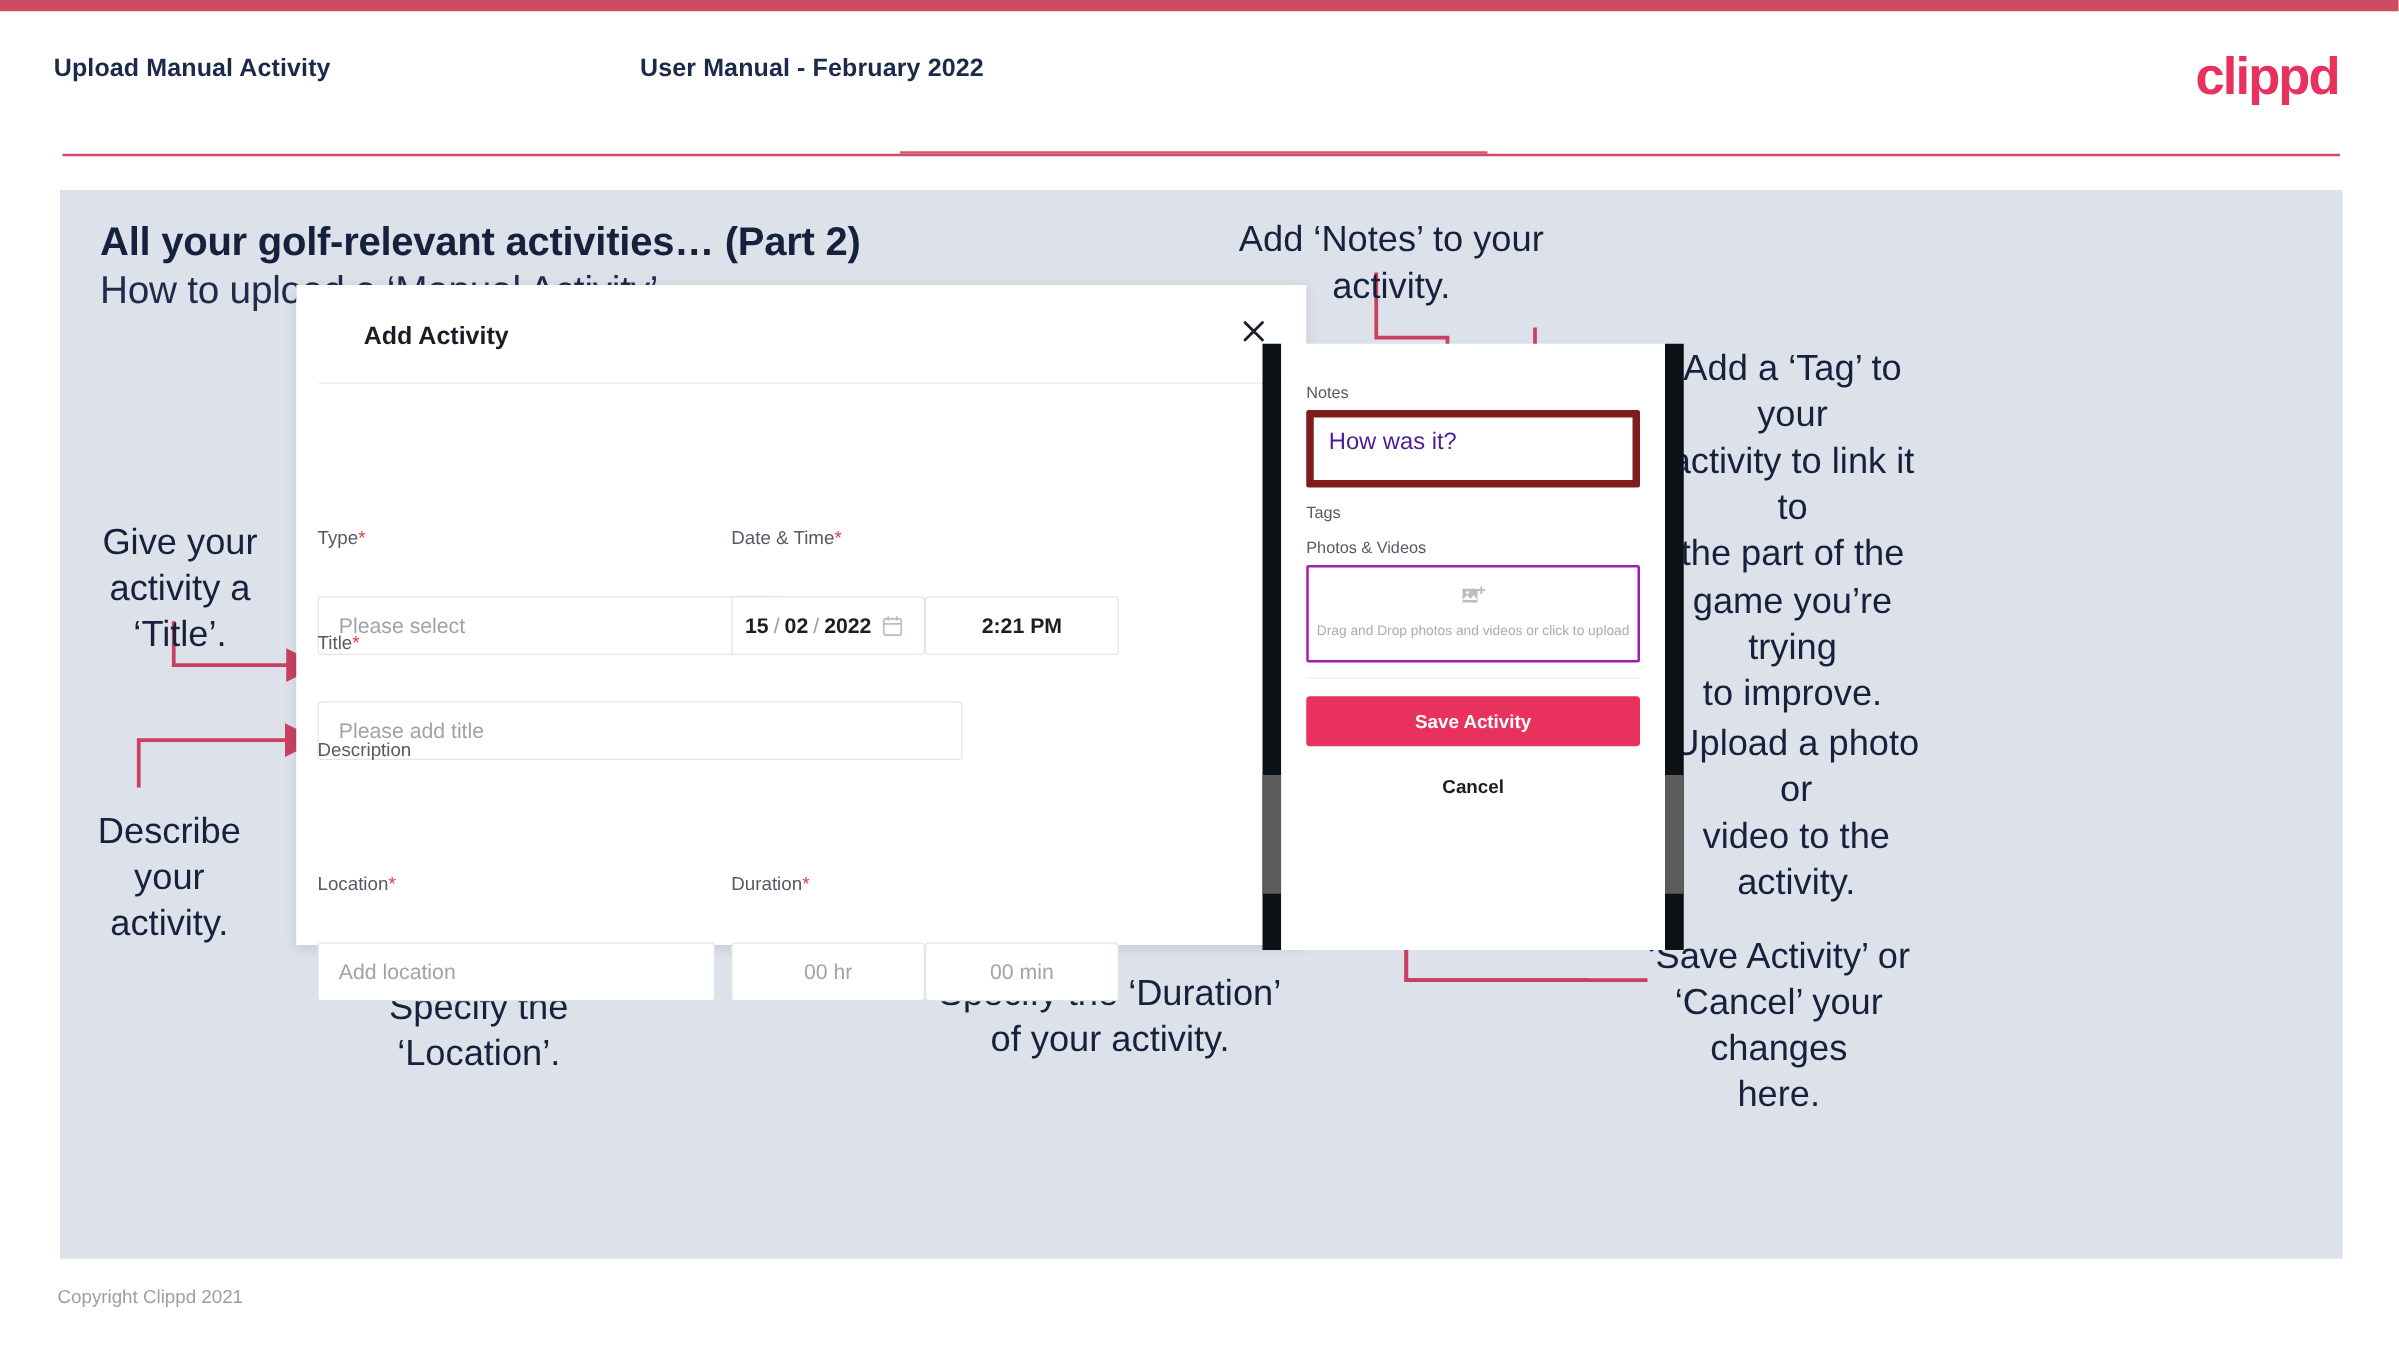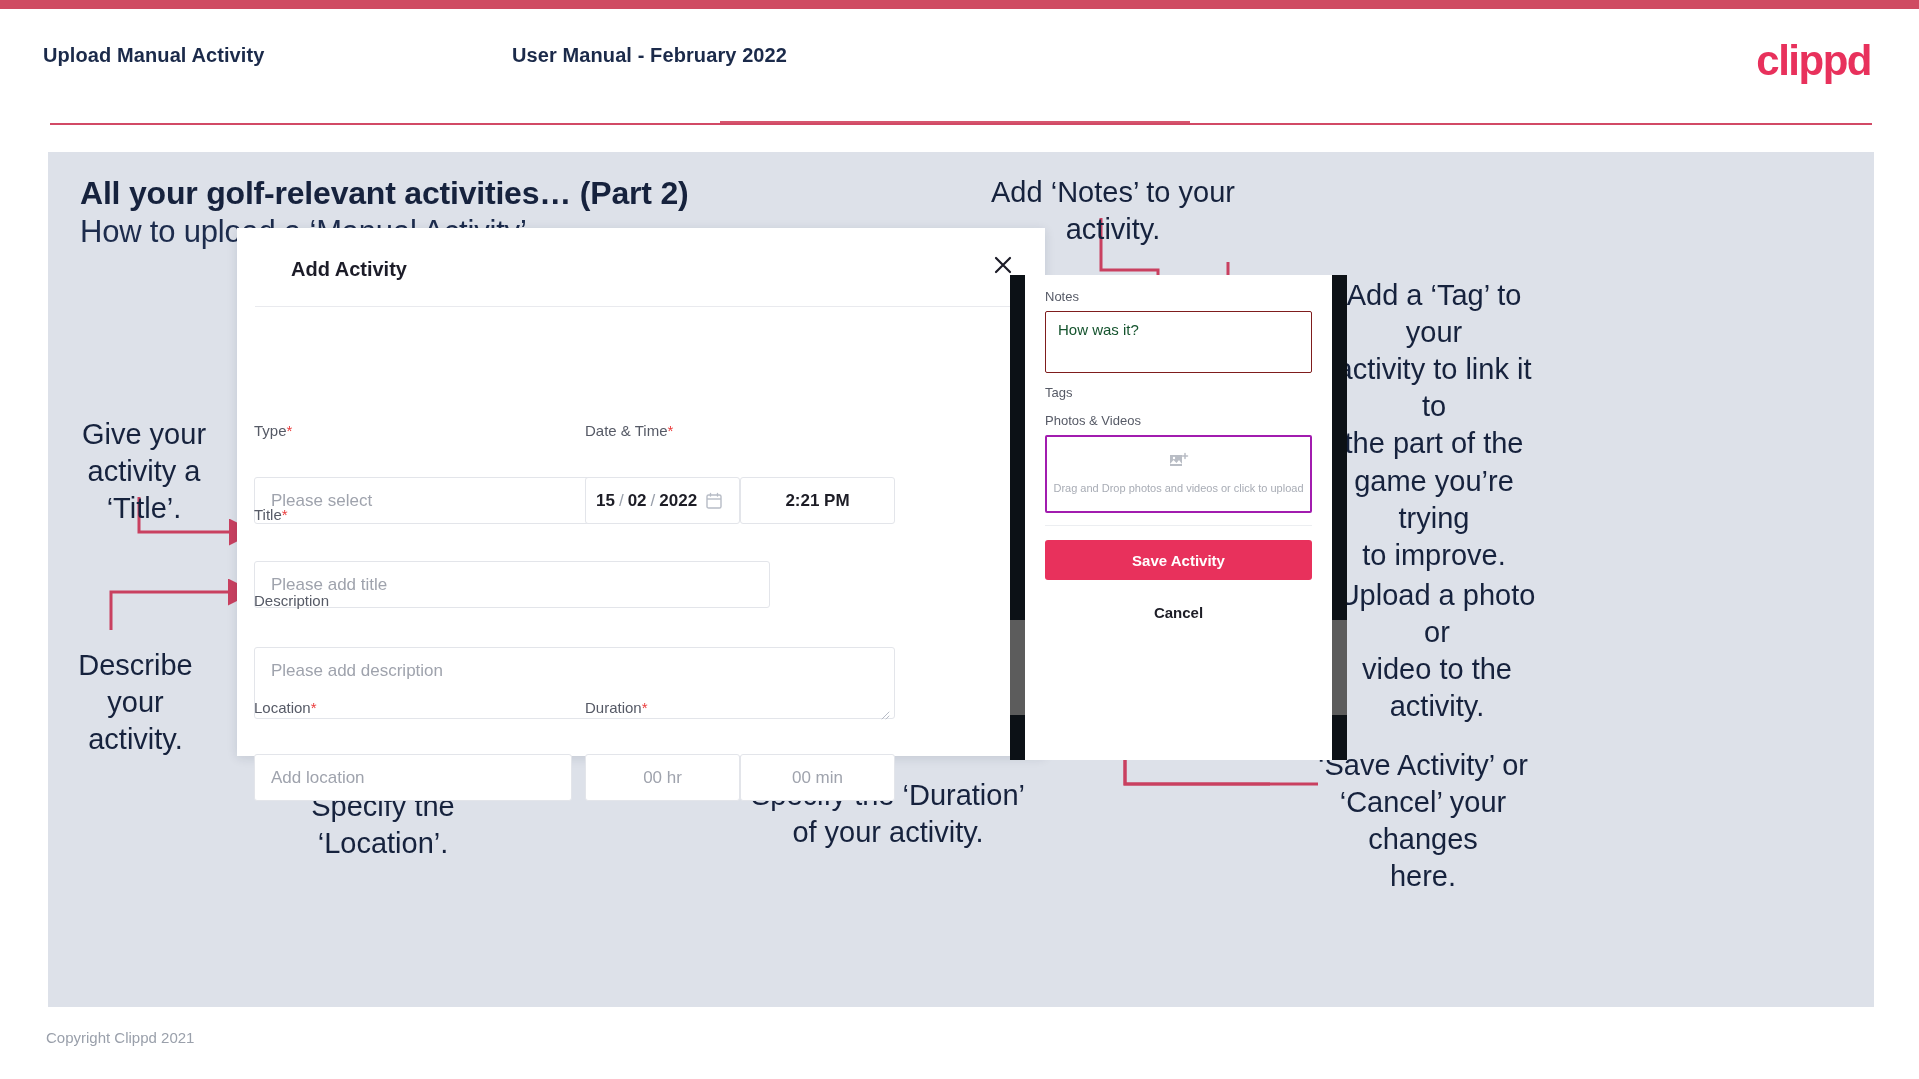"Notes" .phone-screen { padding: 14px 20px 0 20px -> 31px 20px 0 20px }
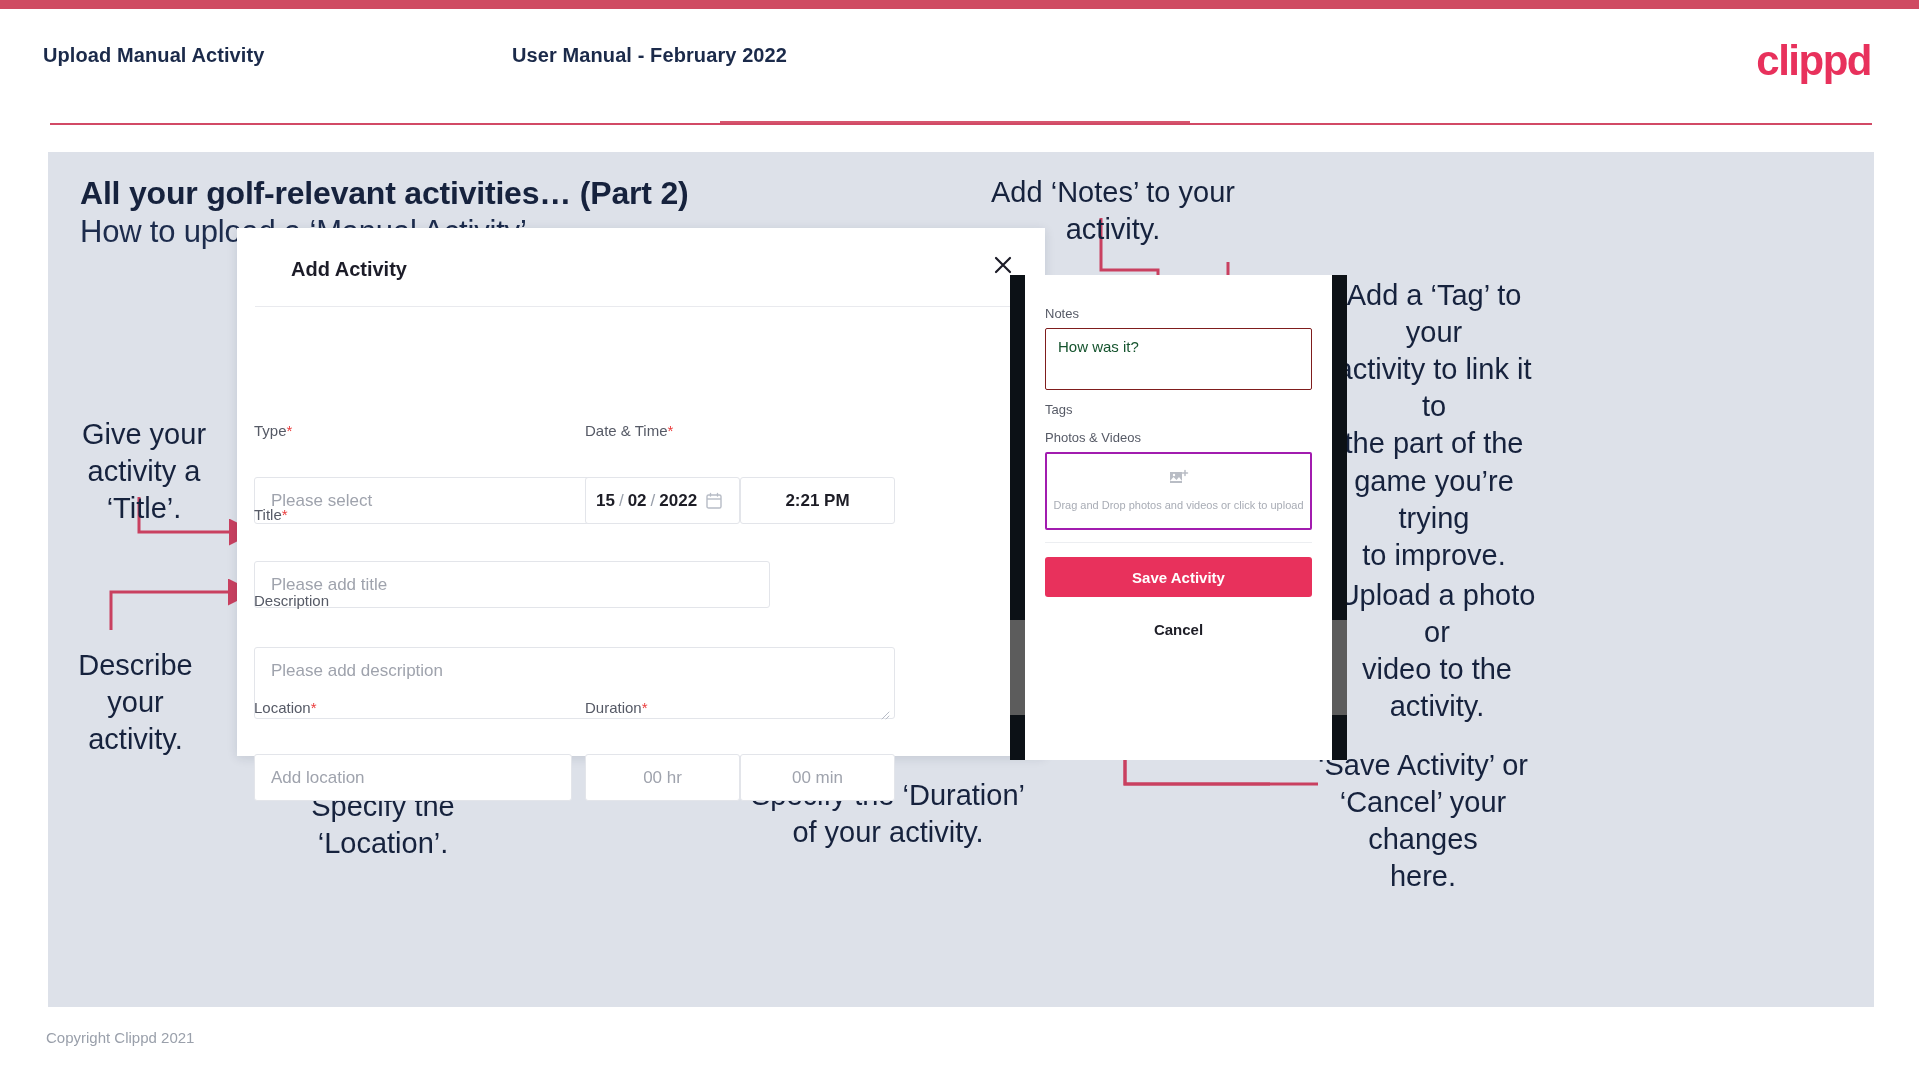"How was it?" .p-notes { border: 1px solid #7f1d1d -> 6px solid #7f1d1d; color: #14532d -> #4c1d95; font-size: 15px -> 19px }
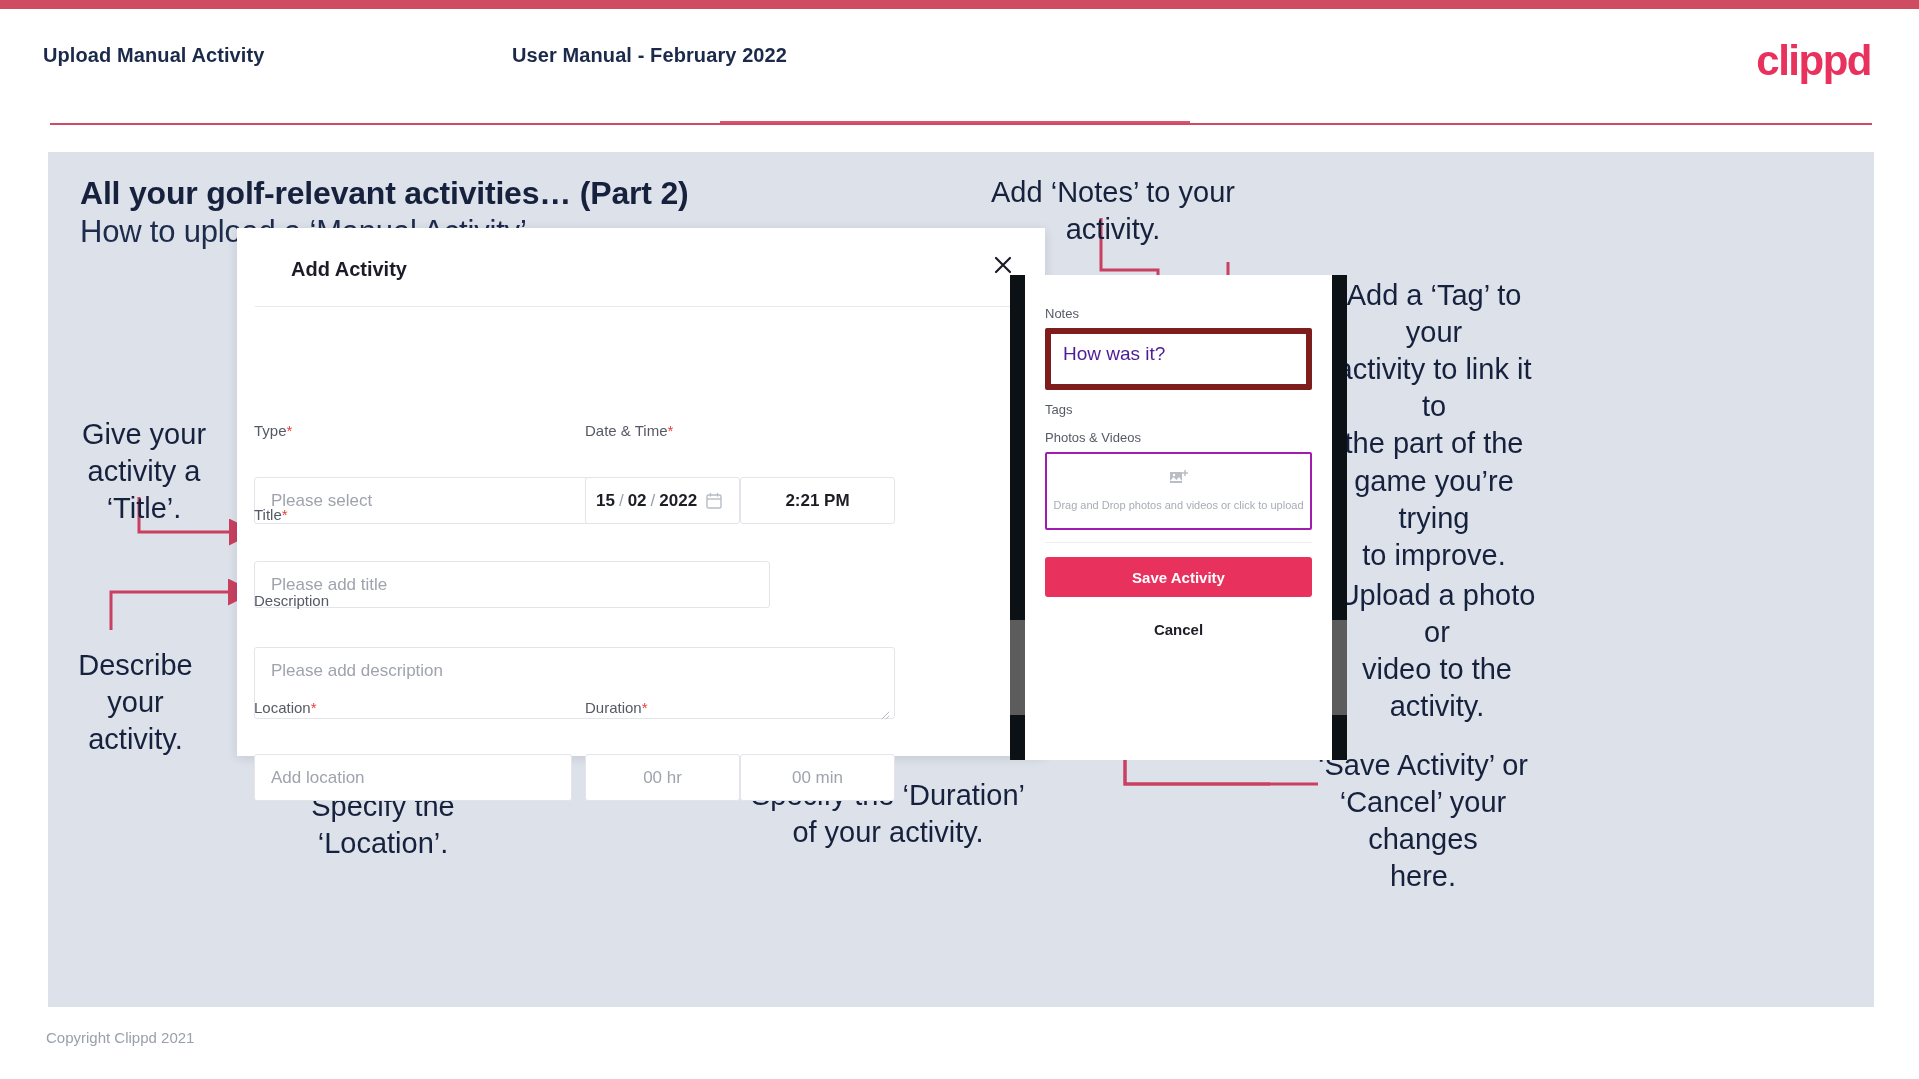"Please add description" div.input { html: <div> <span>Please add description</span> <span> <svg> <path></path> </svg> </span> </div> -> none }
